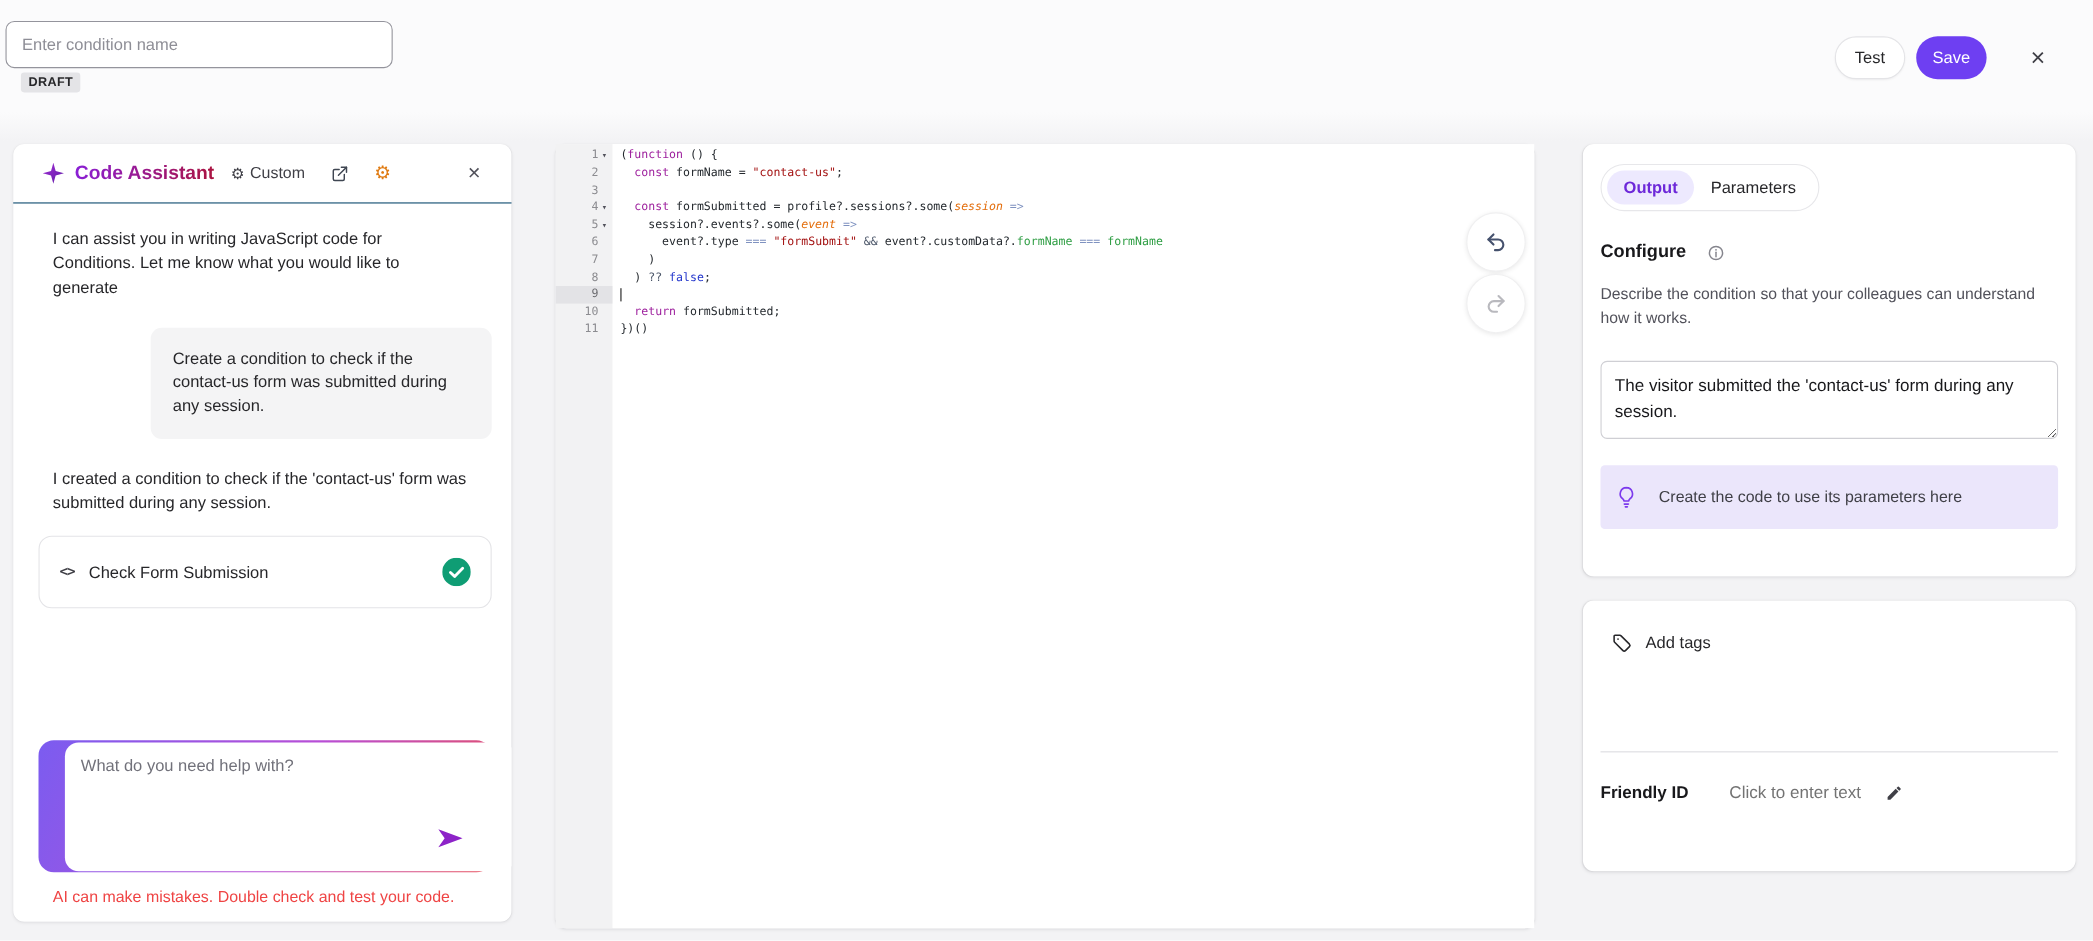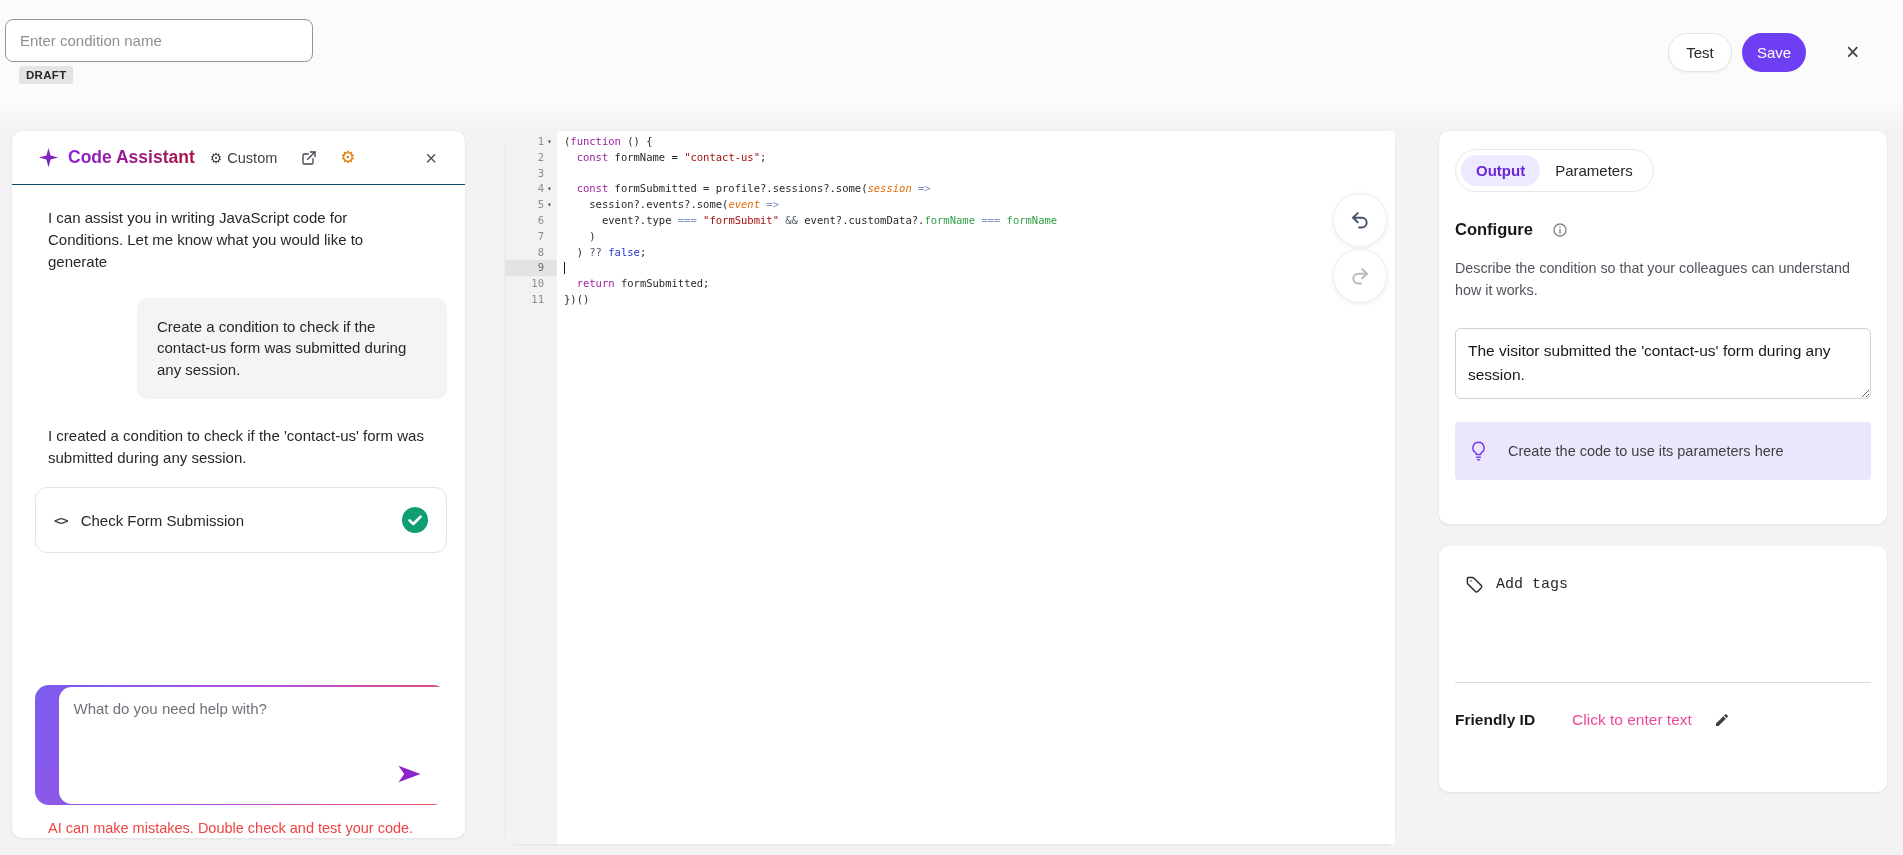"Enter condition name" .cond-input { width: 308px -> 352px }
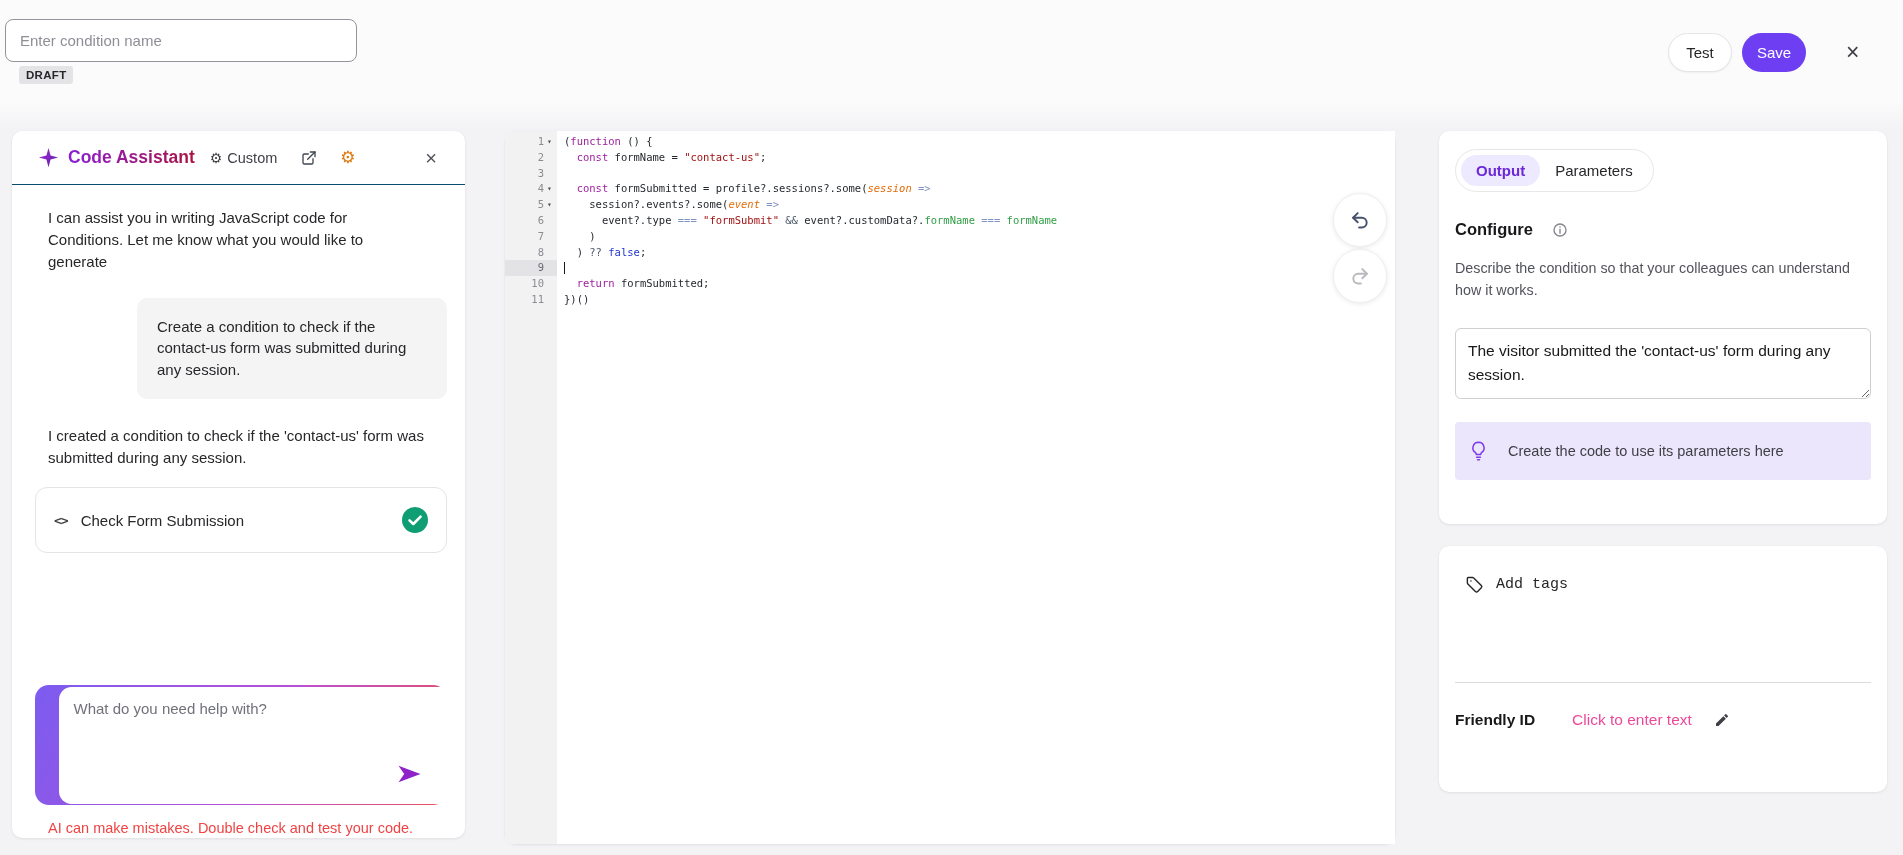"I can assist you in" .lp-body { padding: 0 18px 2px 23px -> 0 18px 14px 23px }
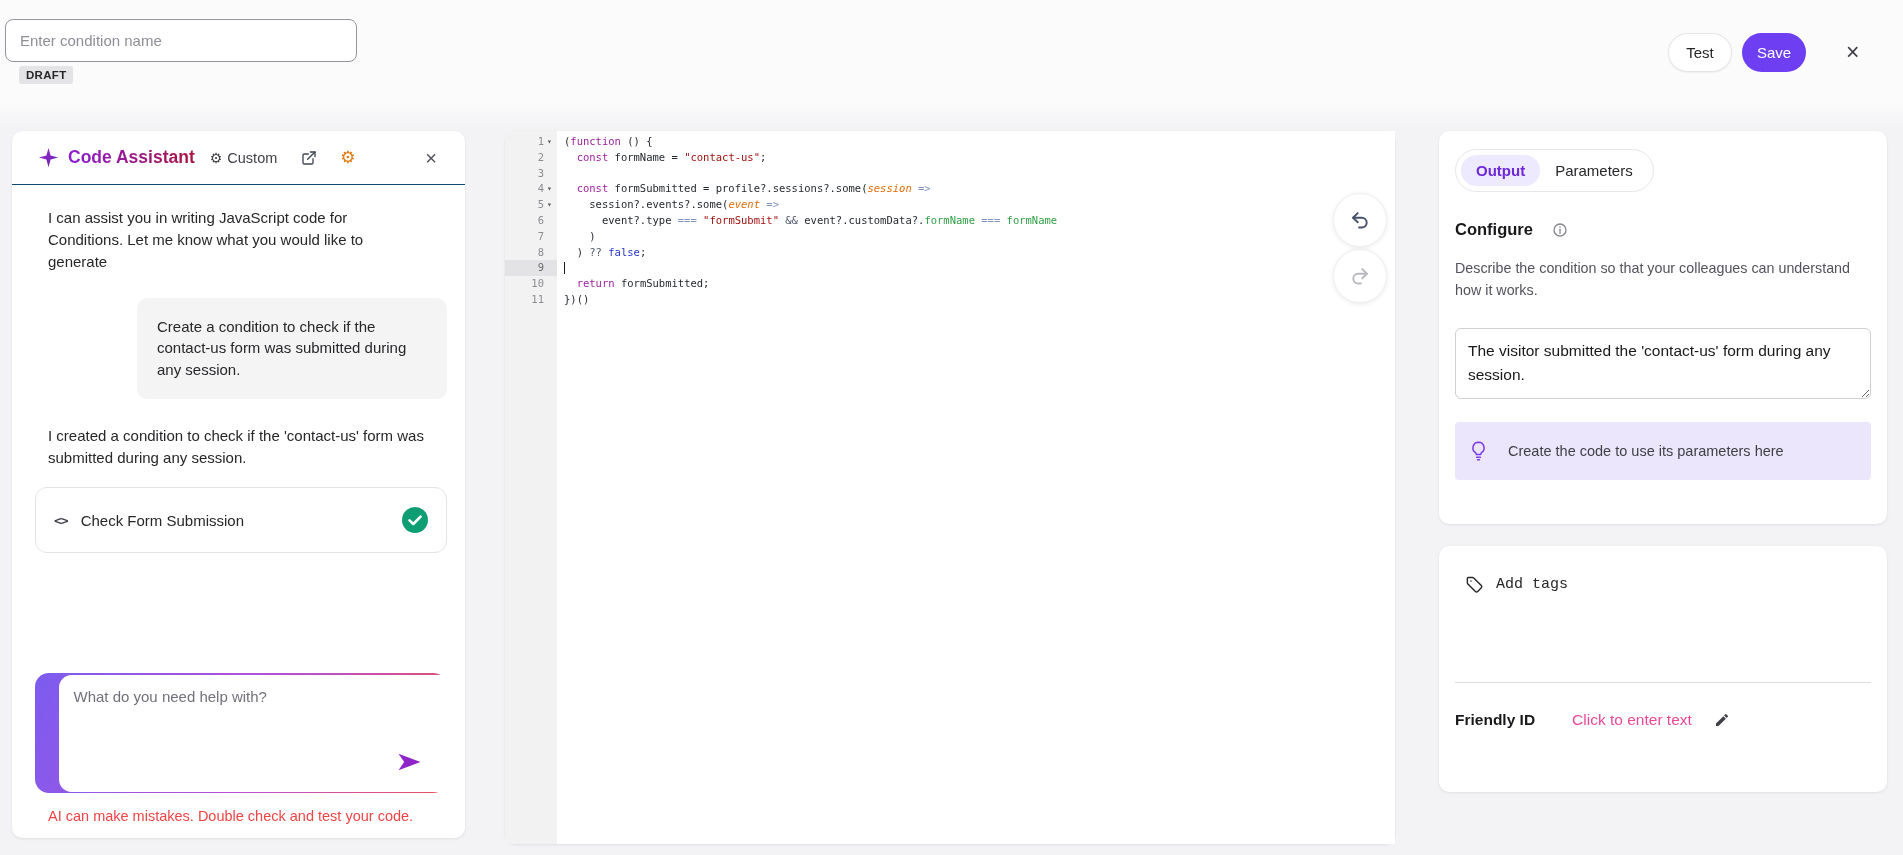"Add tags" .add-tags { font-family: Liberation Mono, monospace -> Liberation Sans, sans-serif }
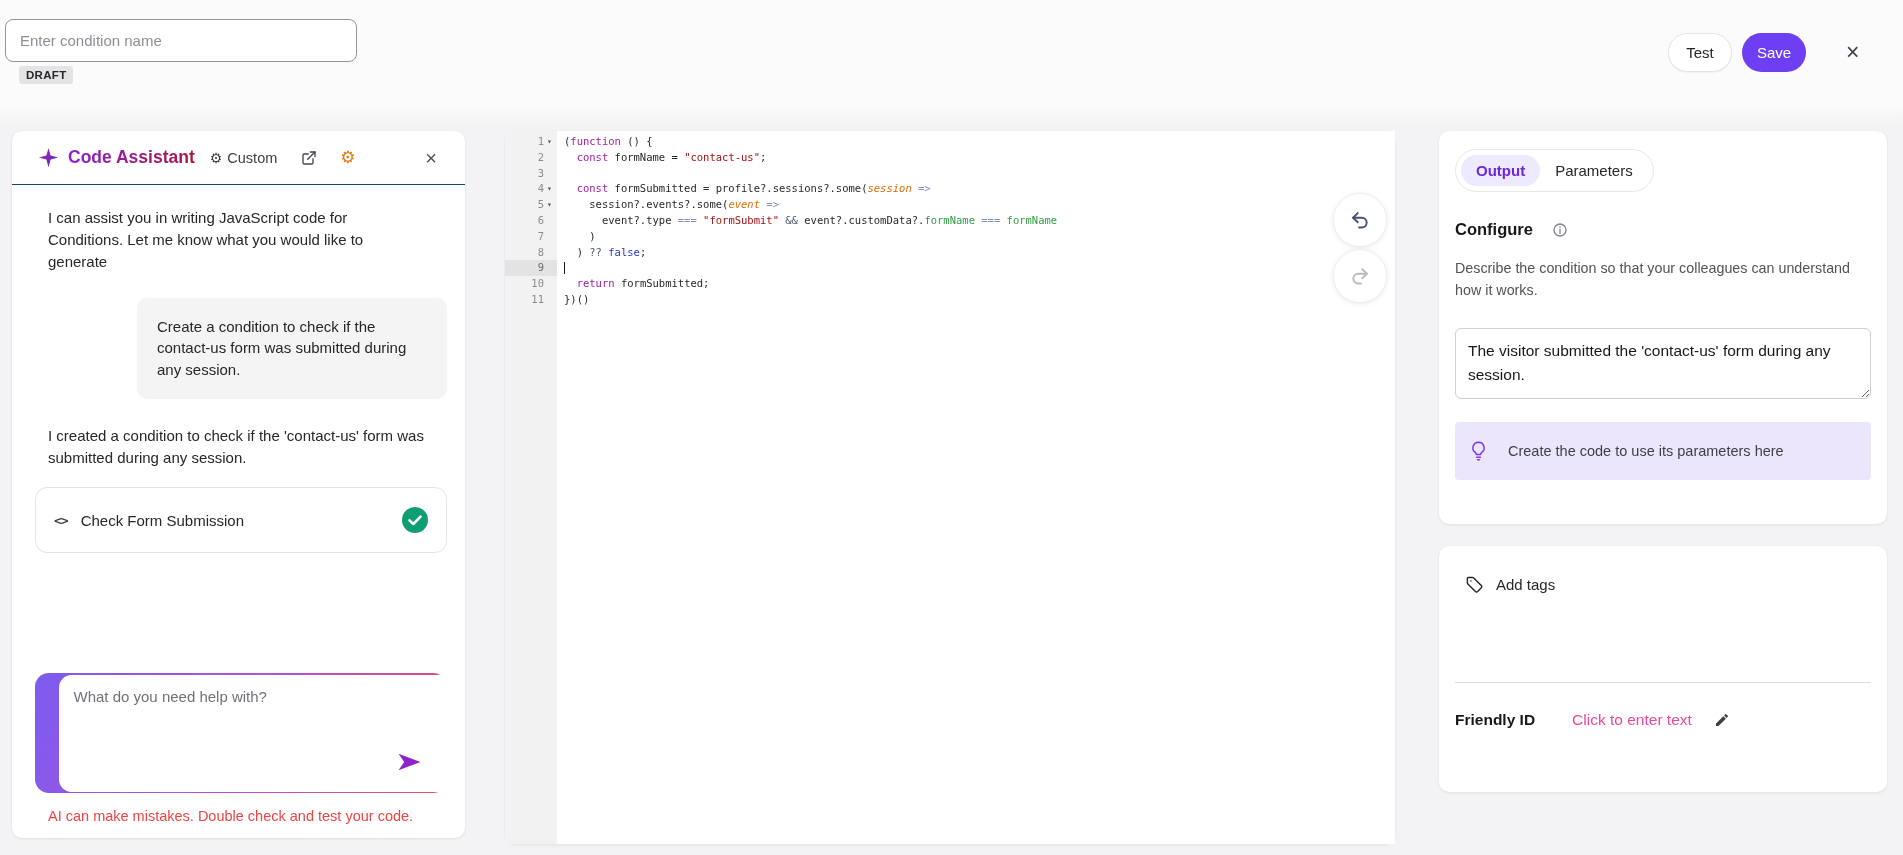"Click to enter text" .fid-value { color: #ec4899 -> #737373 }
